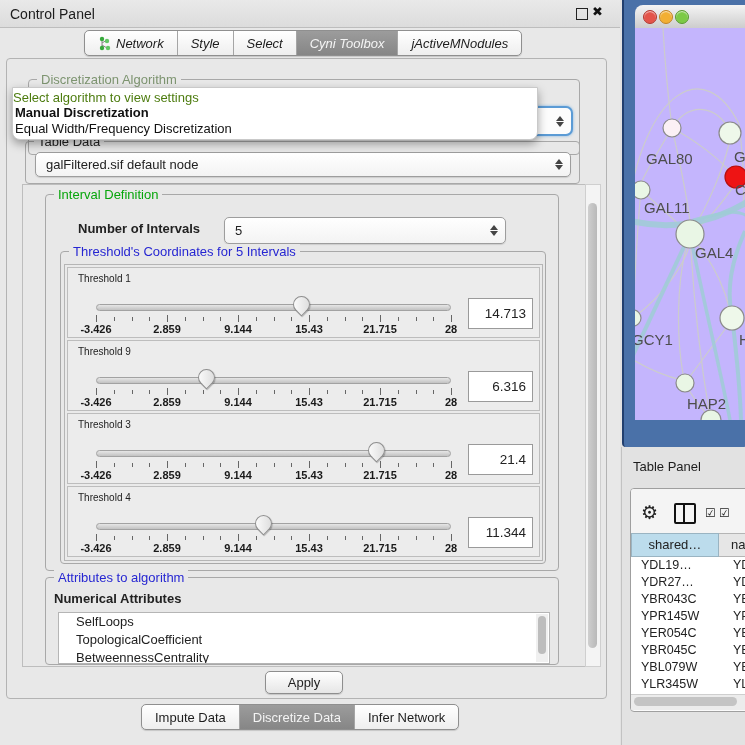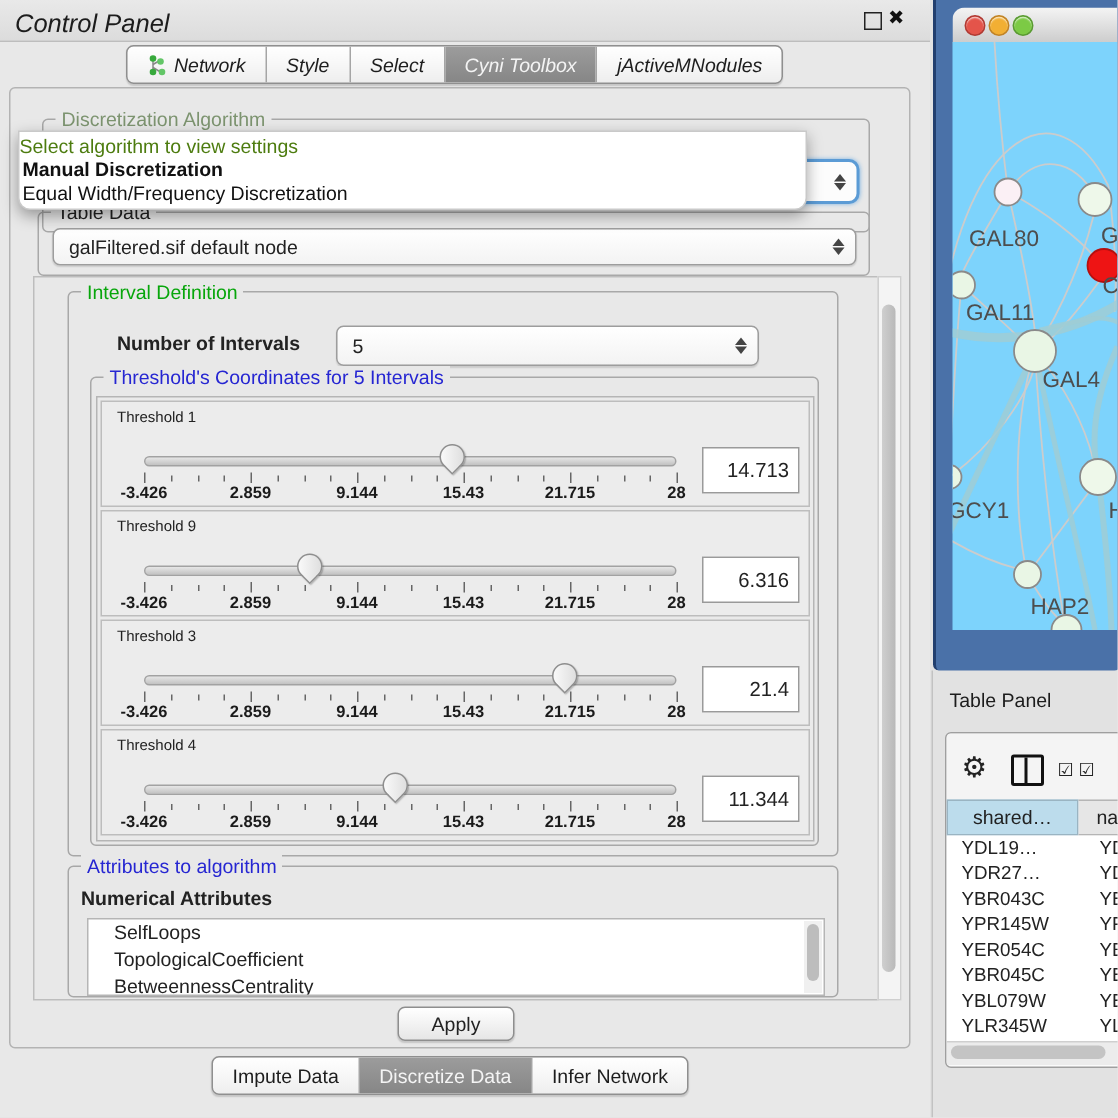"Control Panel" #titlebar .title { font-size: 17px -> 14px; font-style: italic -> none }
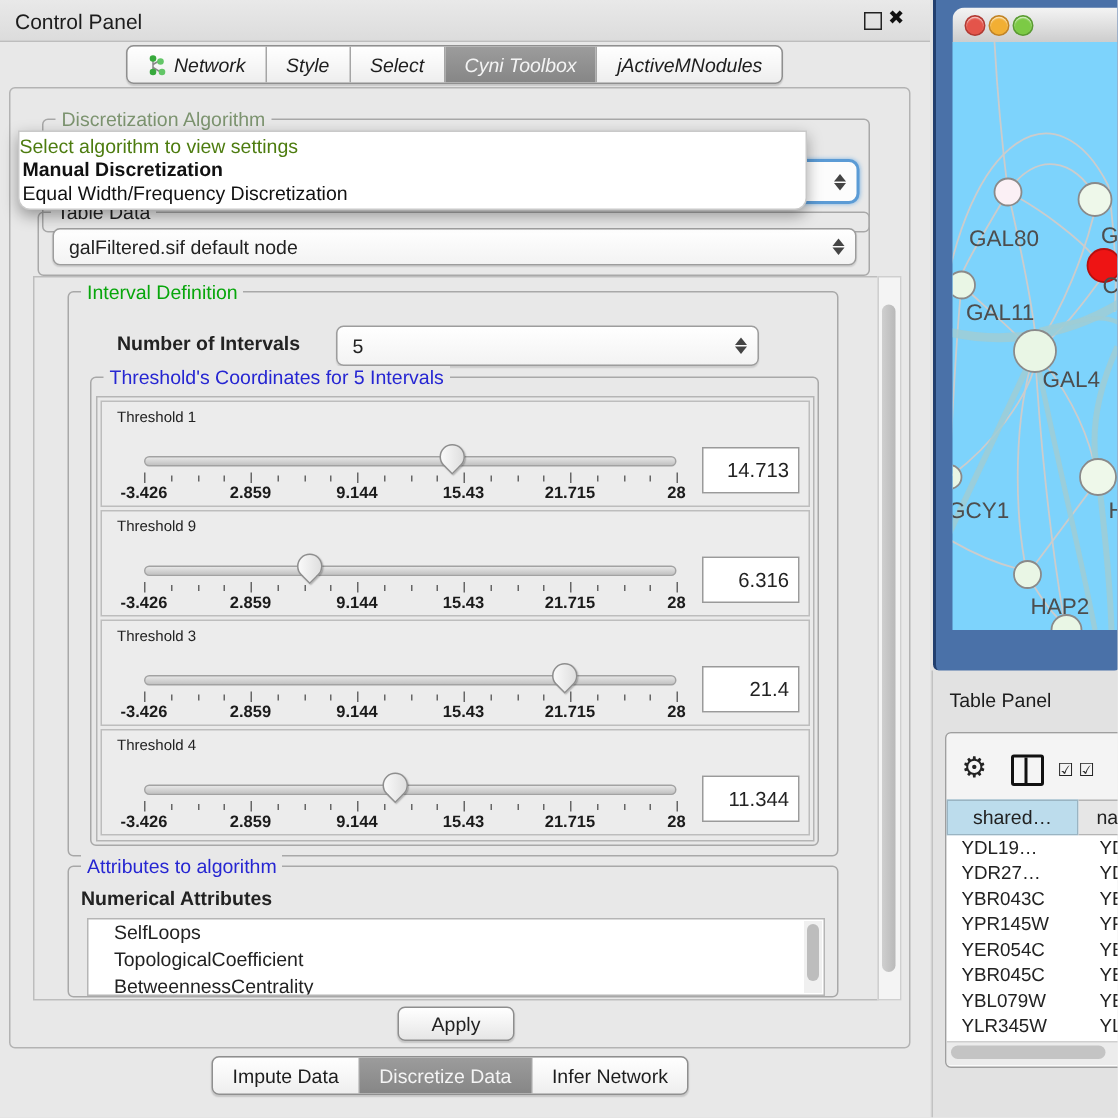"GAL80" #net-canvas { background: #7dd3fc -> #c4b5fd }
